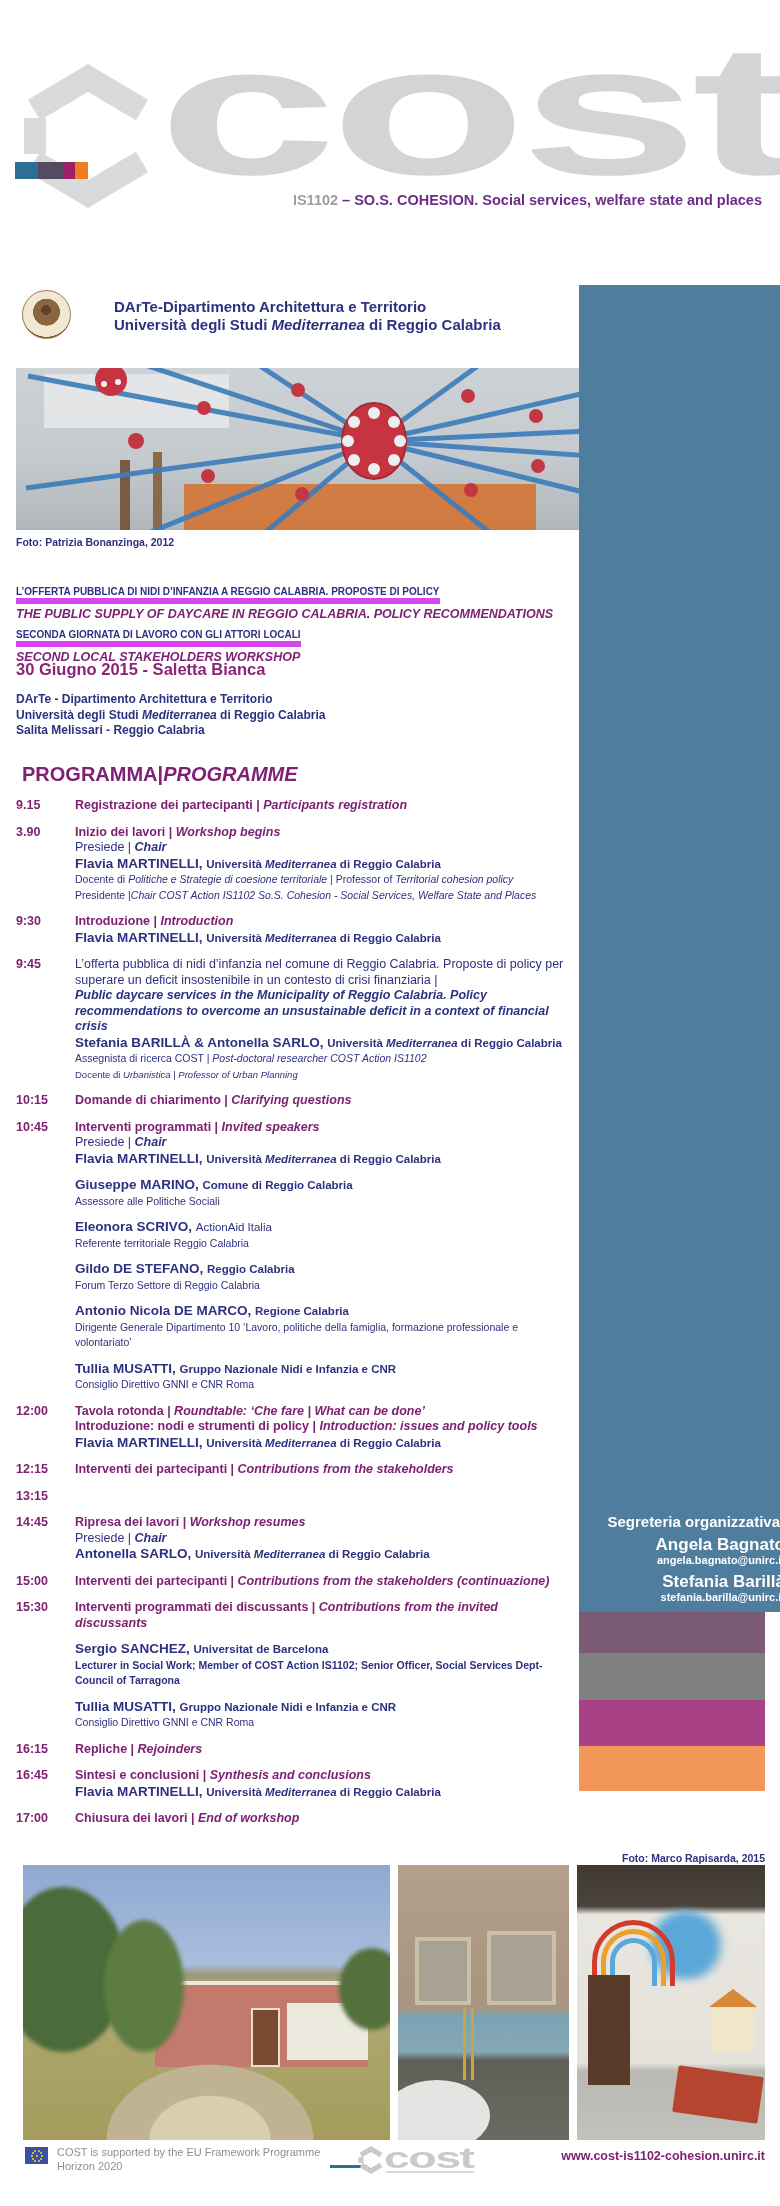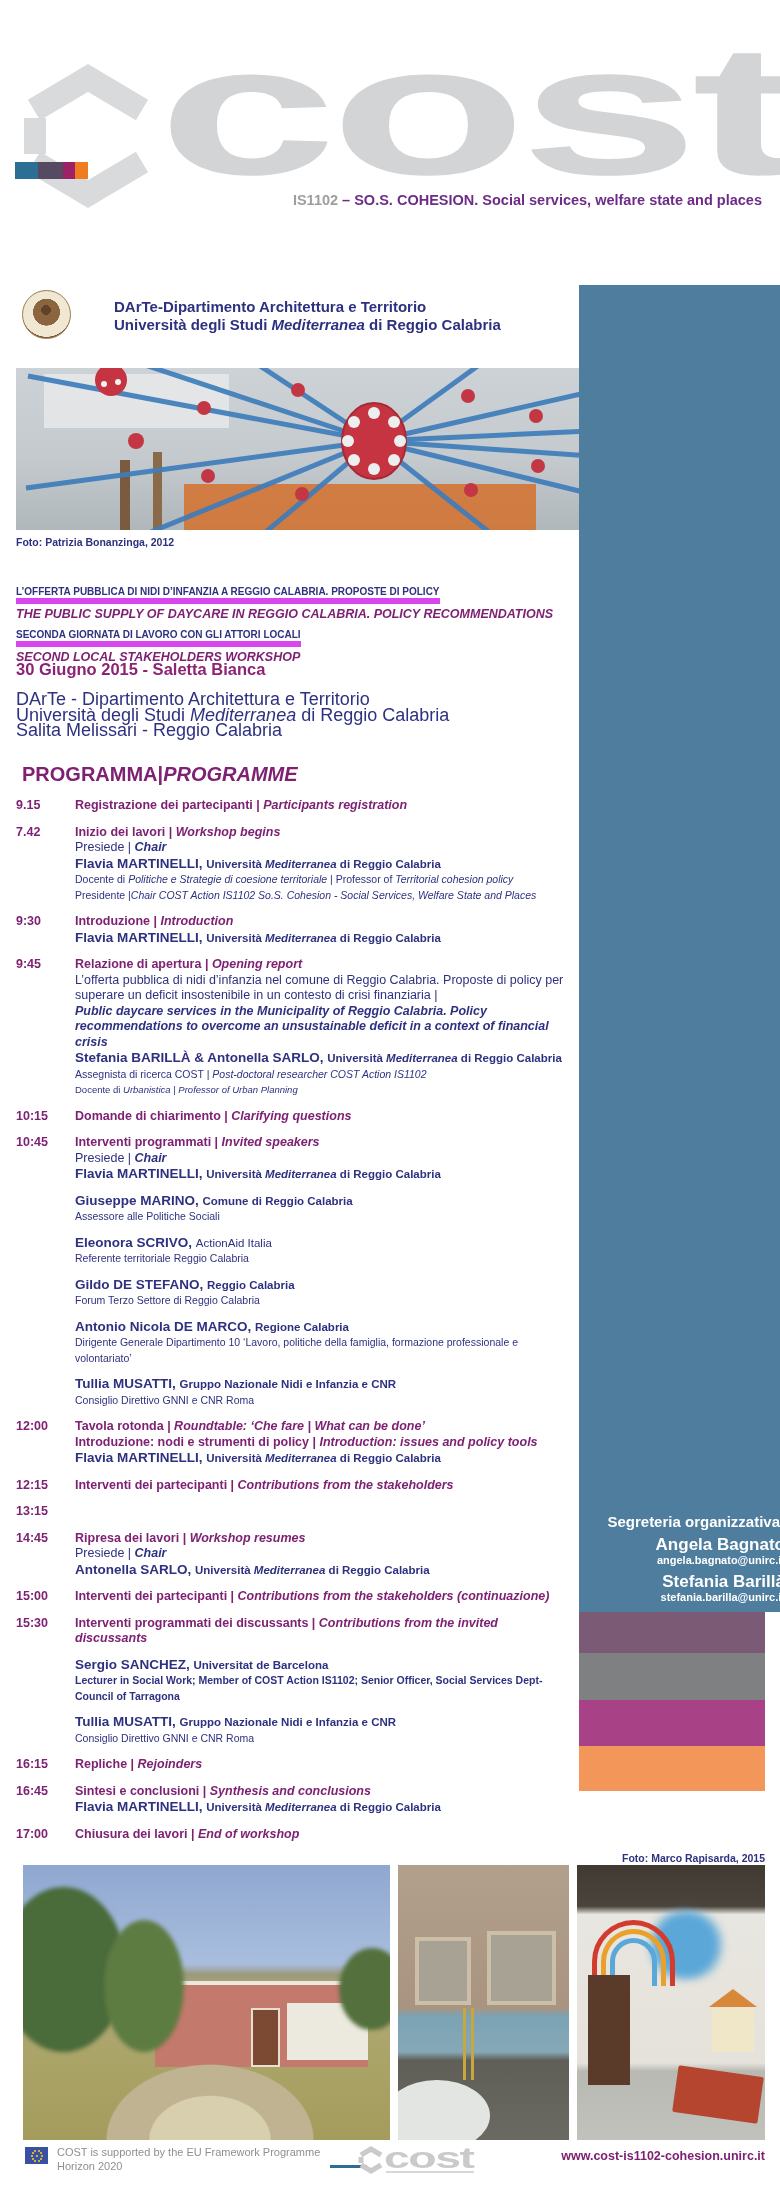"DArTe - Dipartimento Architettura e" .venue { font-size: 18px -> 12px; font-weight: normal -> bold }
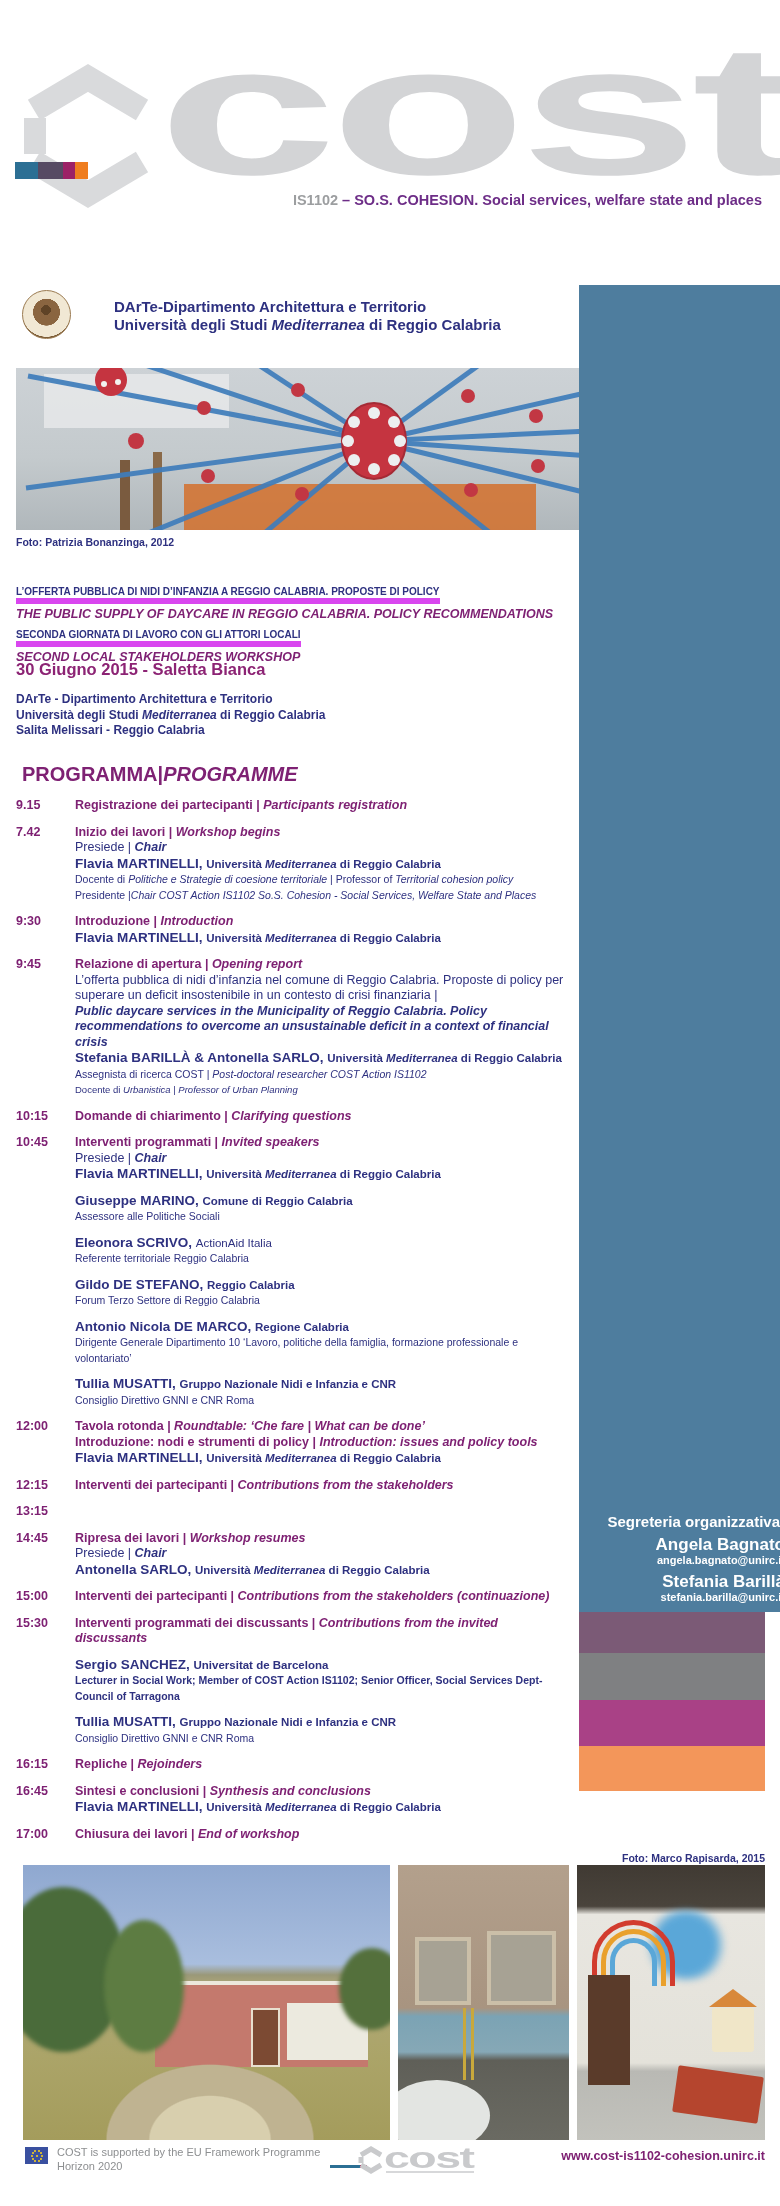"7.42" div.p-time { text: 7.42 -> 3.90 }
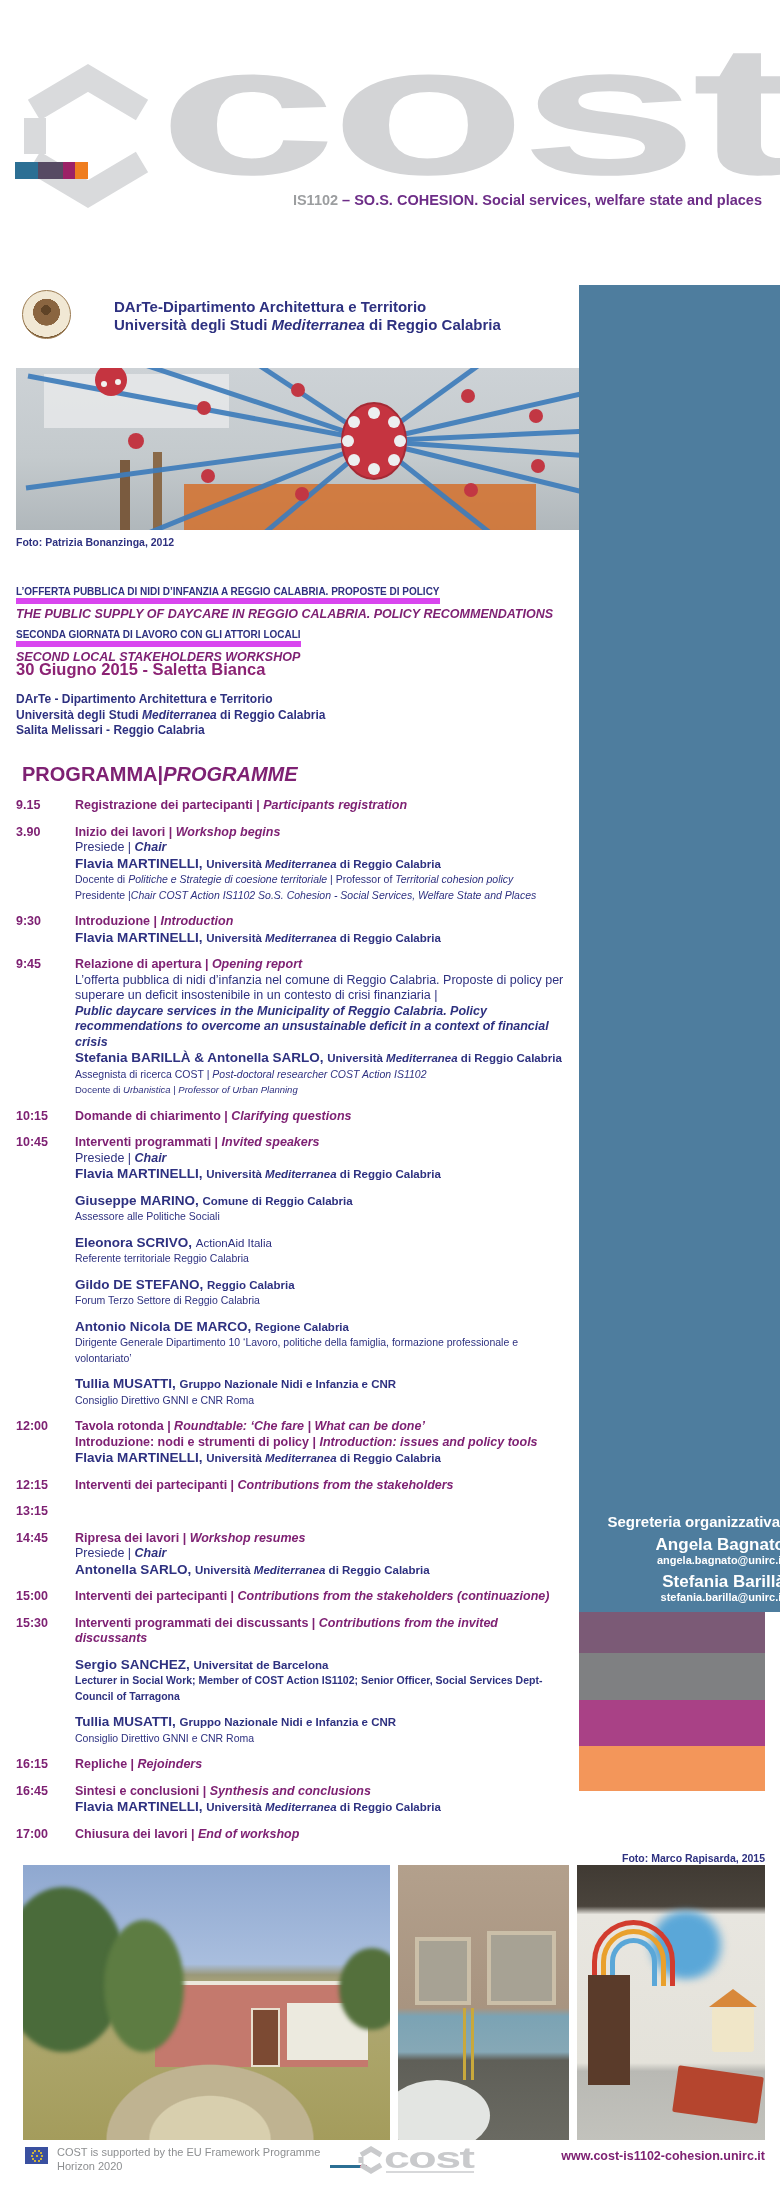"Relazione di apertura | Opening" div.p-row { html: <div><span>Relazione di apertura | </span><span>Opening report</span></div> -> none }
